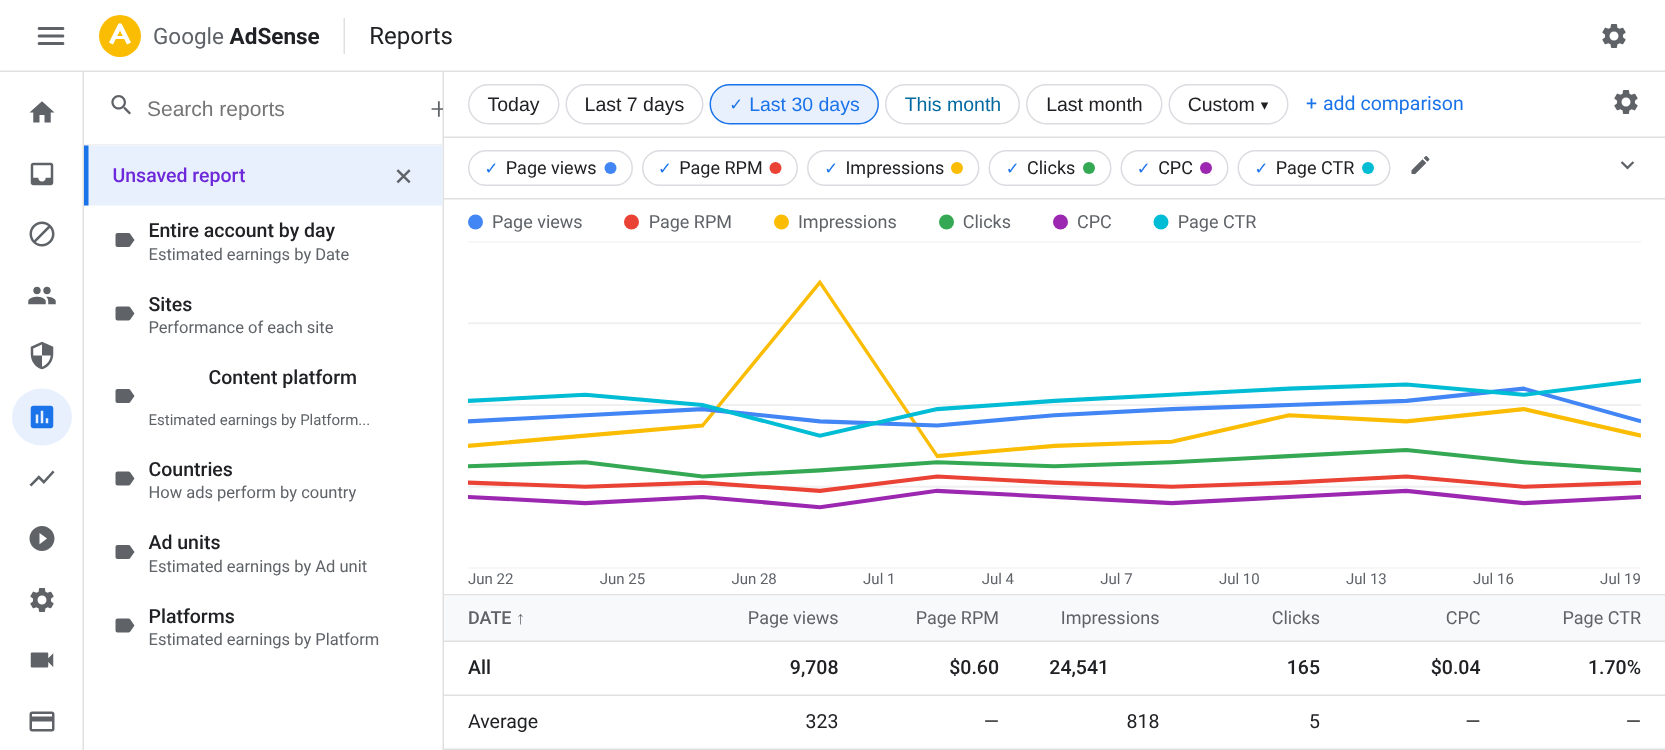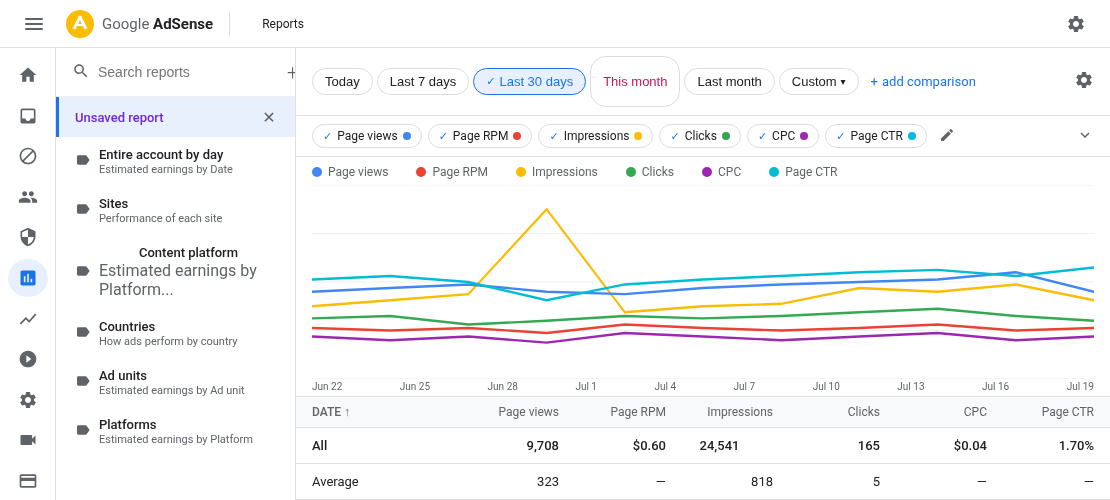"Reports" span { font-size: 12px -> 16px; margin-left: 16px -> none }
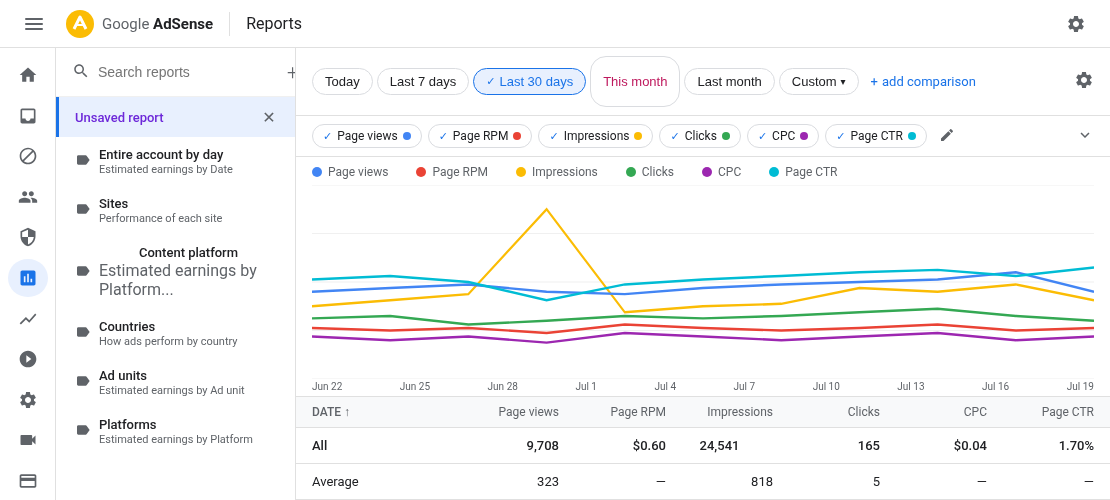"This month" button { color: #be185d -> #0369a1; padding: 17px 12px -> 5px 12px }
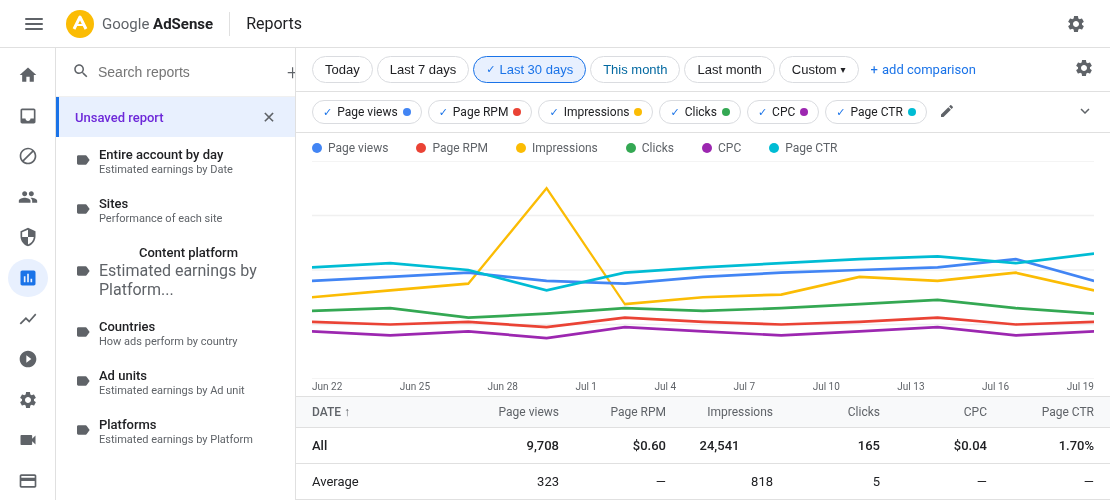"Estimated earnings by Platform..." div { font-size: 16px -> 10px; margin-top: 1px -> 15px }
